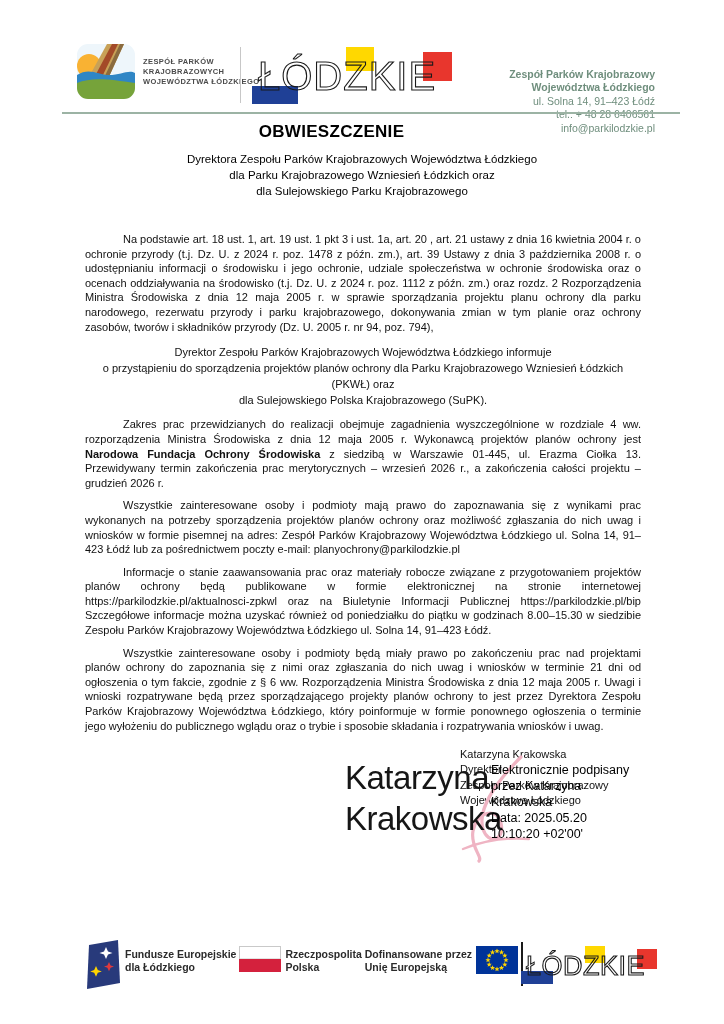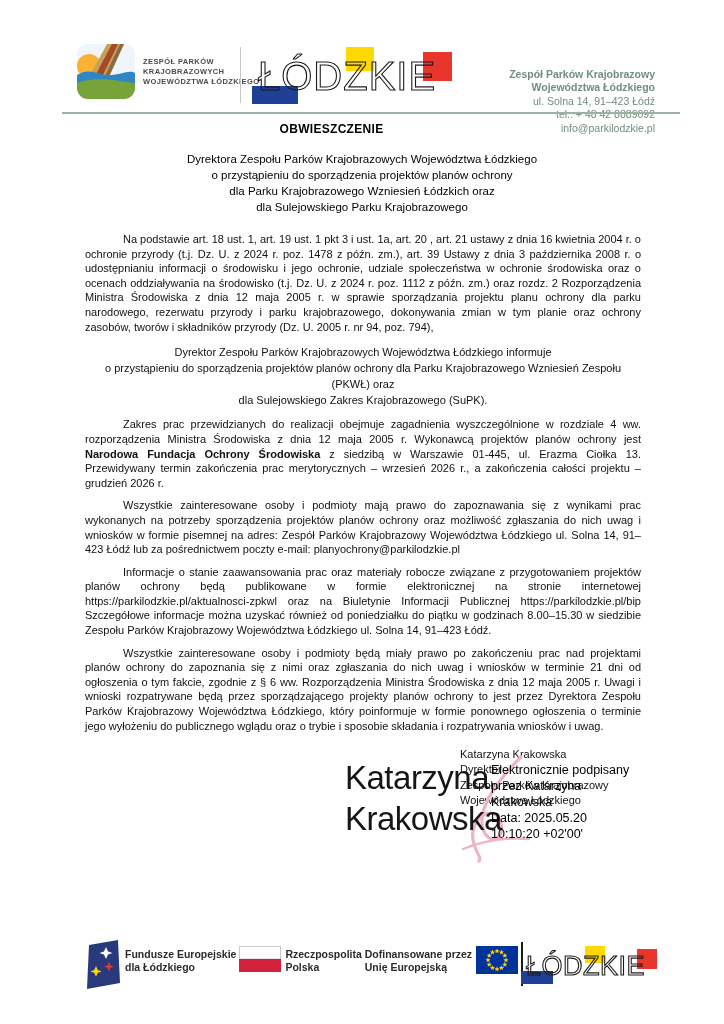"tel.: + 48 42 8889092" div { text: 42 8889092 -> 28 6406561 }
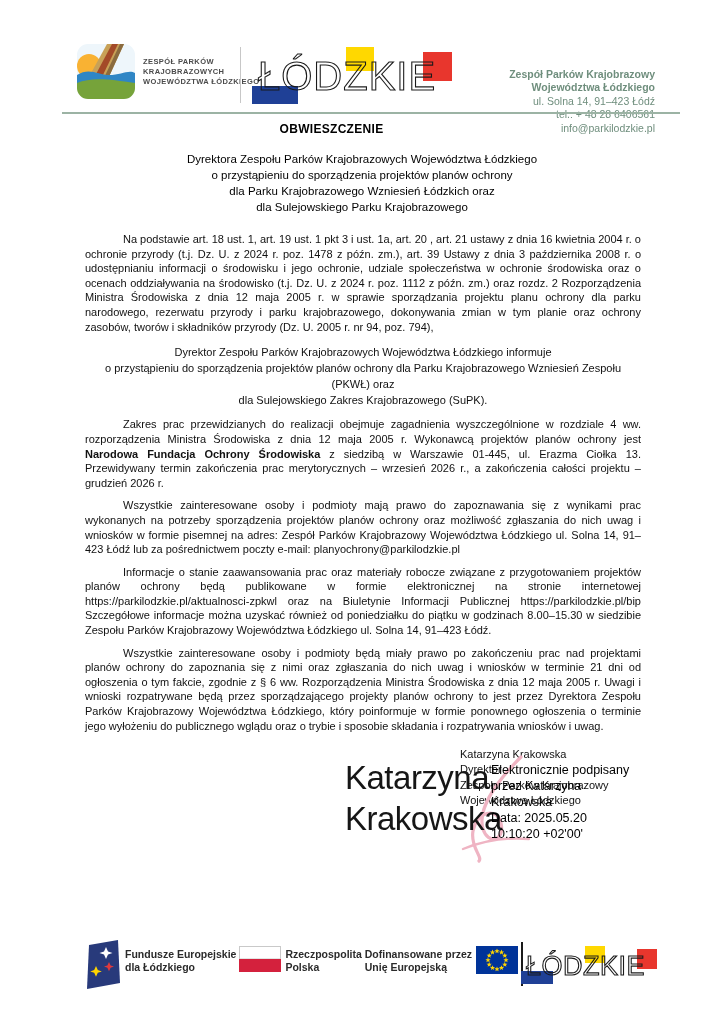"OBWIESZCZENIE" .doc-title { font-size: 12px -> 17px }
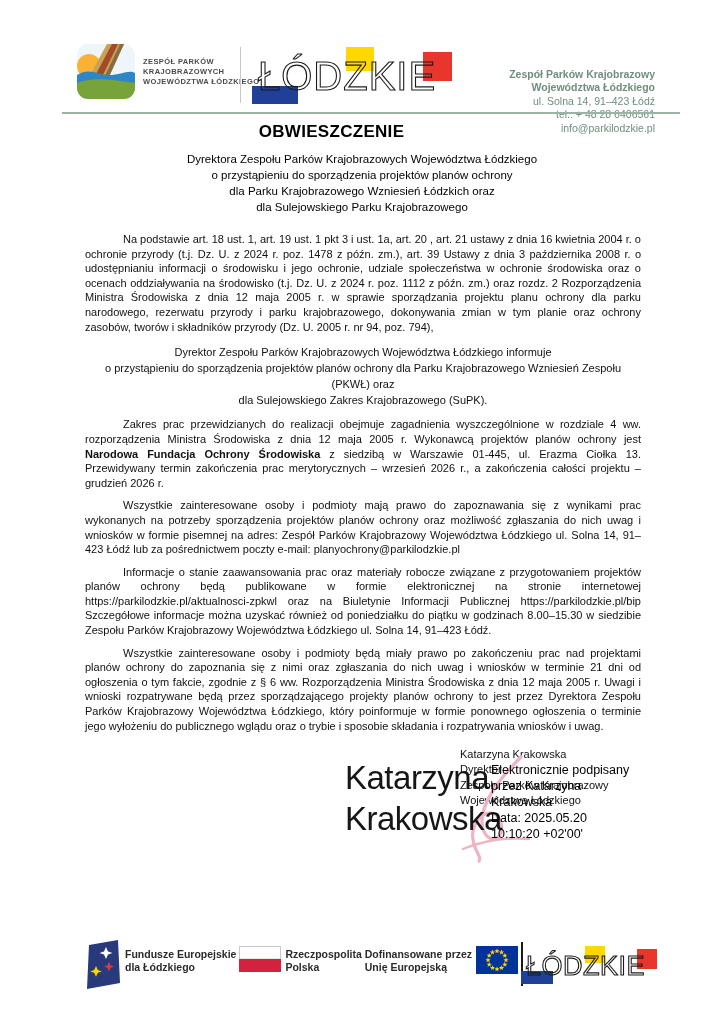"o przystąpieniu do sporządzenia projektów planów ochrony" div { html: <div>o przystąpieniu do sporządzenia projektów planów ochrony</div> -> none }
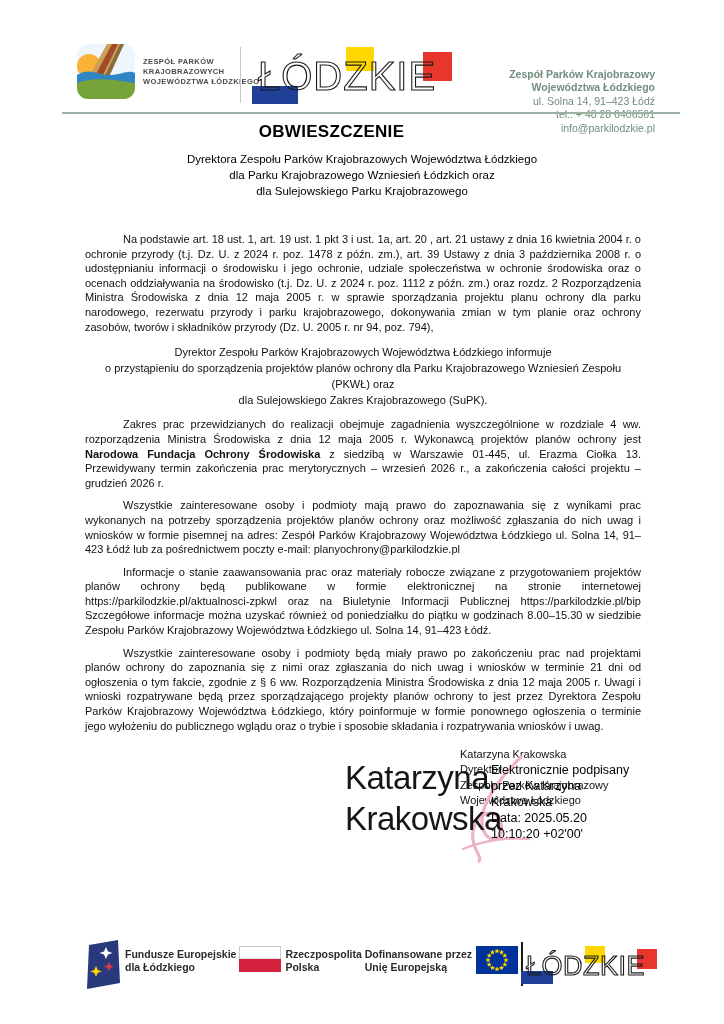"o przystąpieniu do sporządzenia" div { text: Zespołu -> Łódzkich }
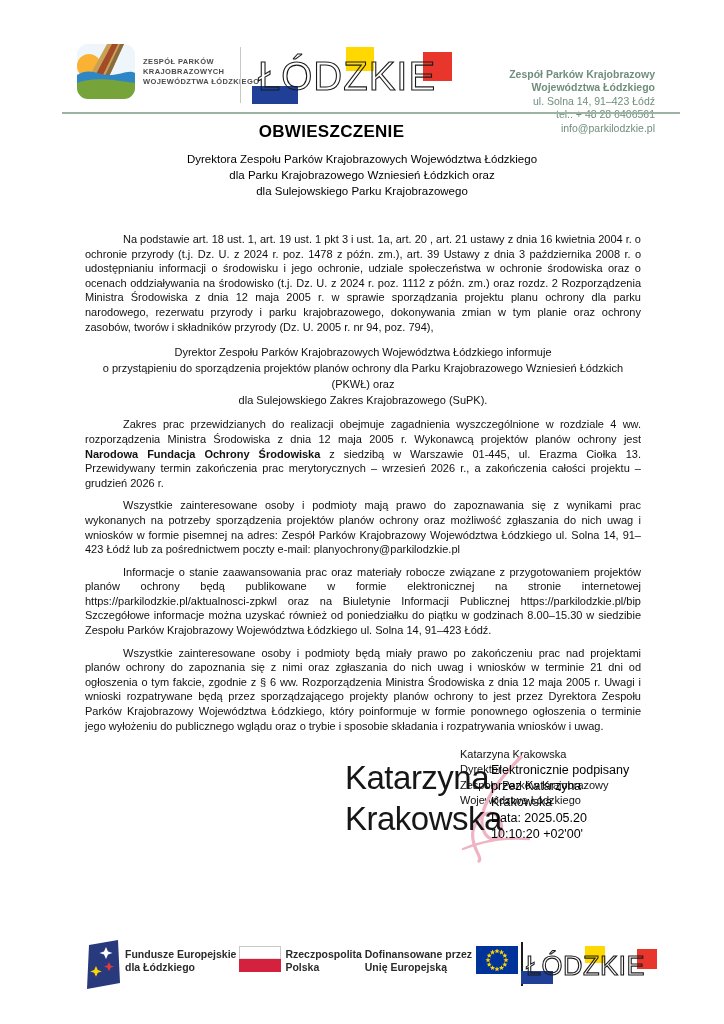"dla Sulejowskiego Zakres Krajobrazowego" div { text: Zakres -> Polska }
